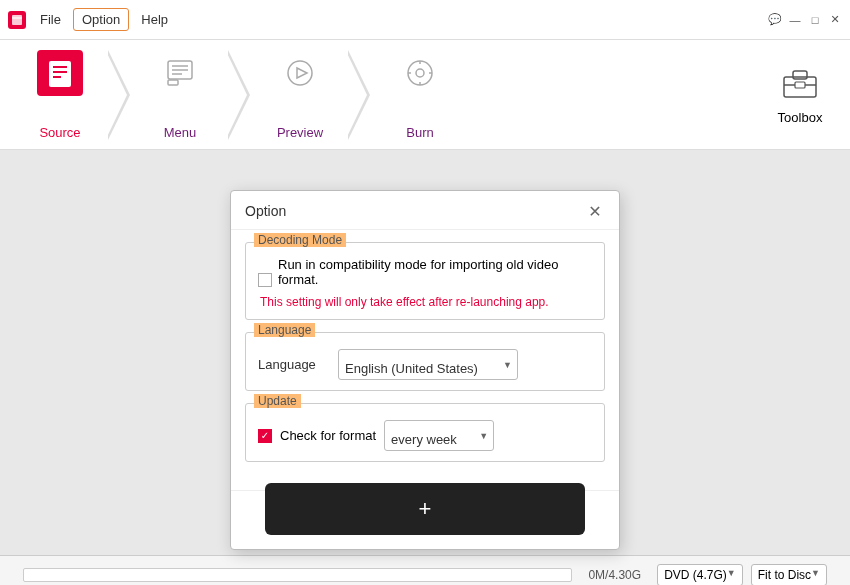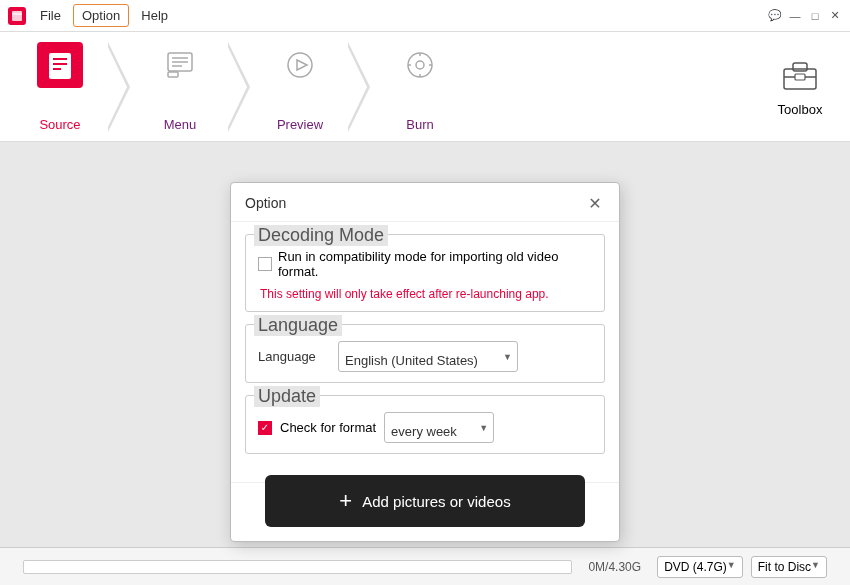"File" .title-bar { height: 32px -> 40px }
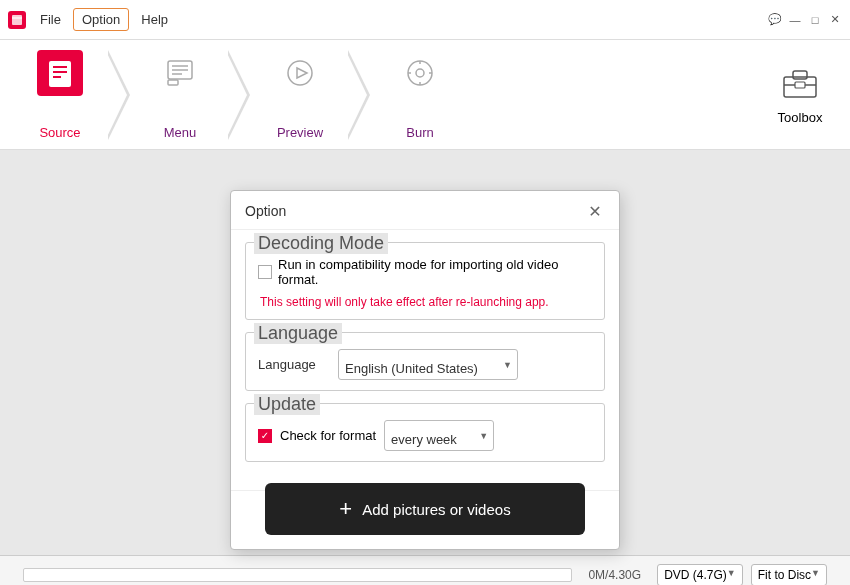"Decoding Mode" .section-legend { background: #e5e5e5 -> #fdba74; font-size: 18px -> 12px }
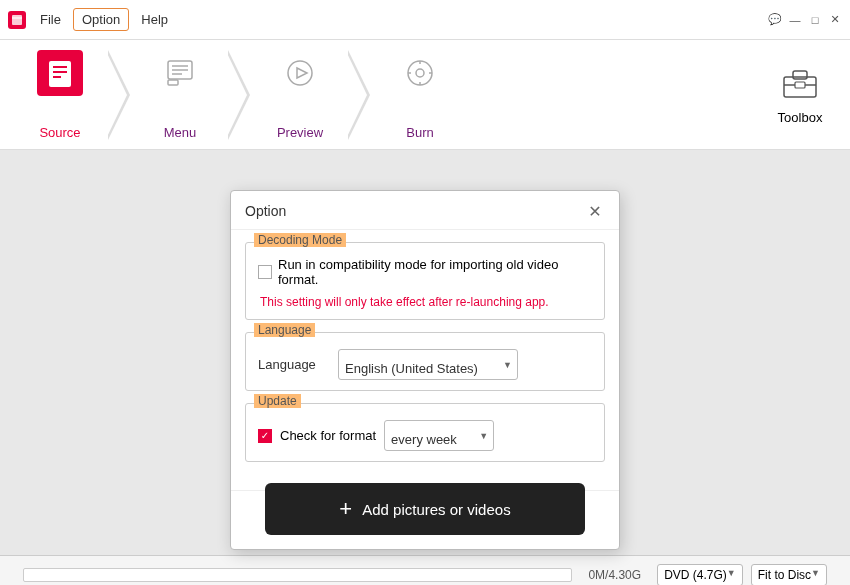"Run in compatibility mode for" .checkbox-row { align-items: center -> flex-end }
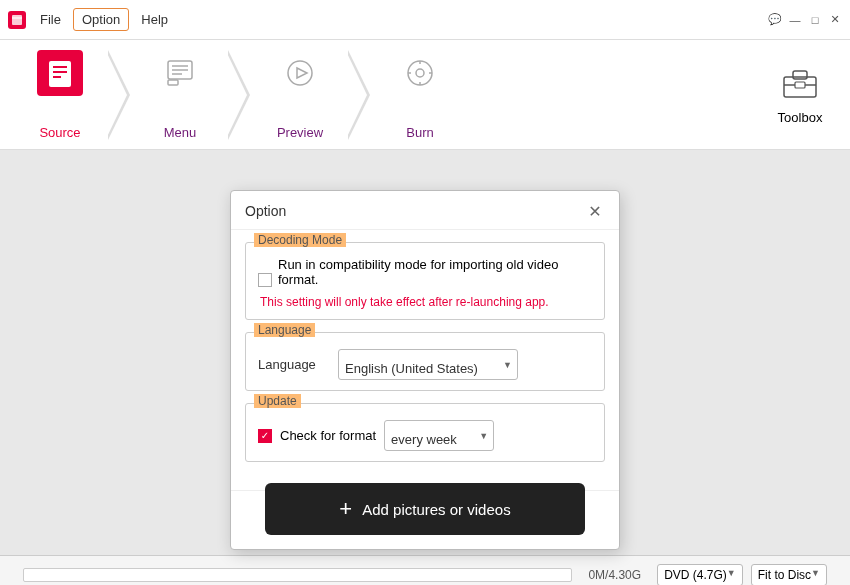"Add pictures or videos" span { html: <span>Add pictures or videos</span> -> none }
